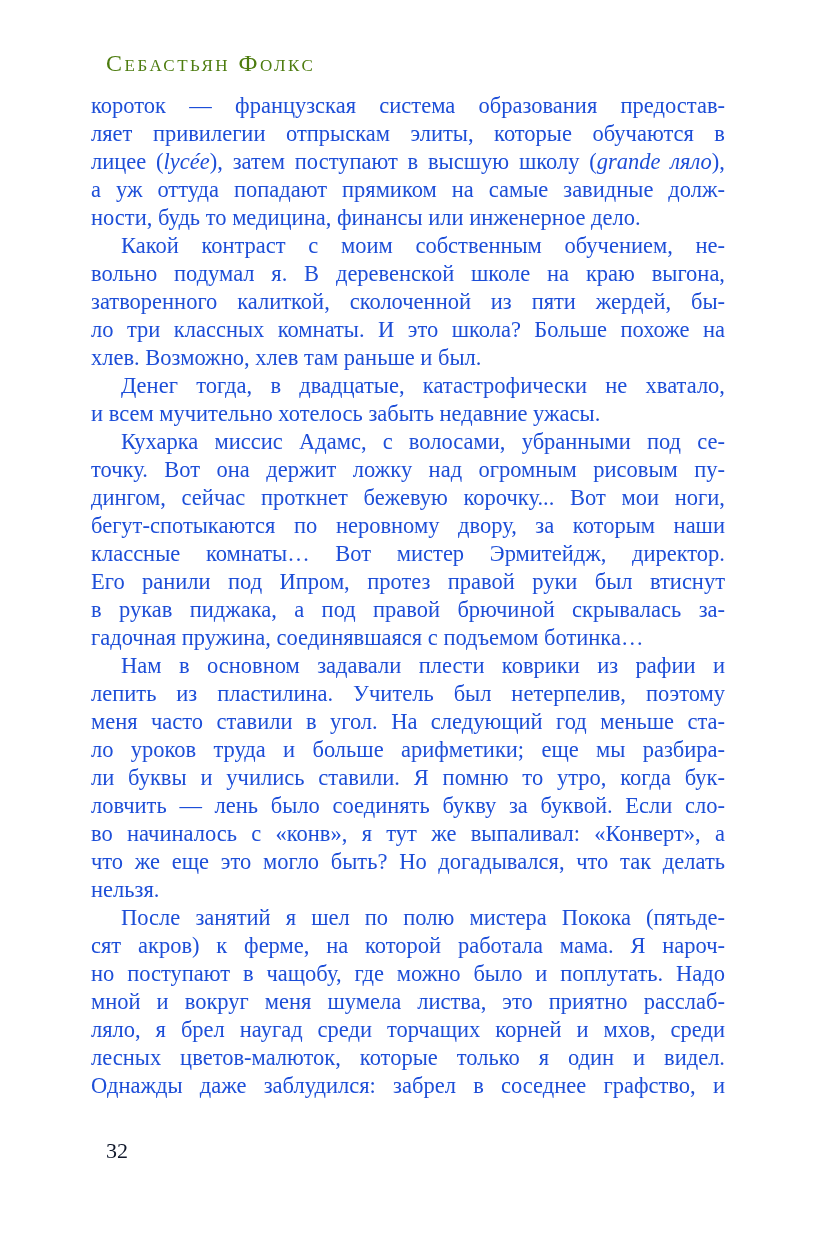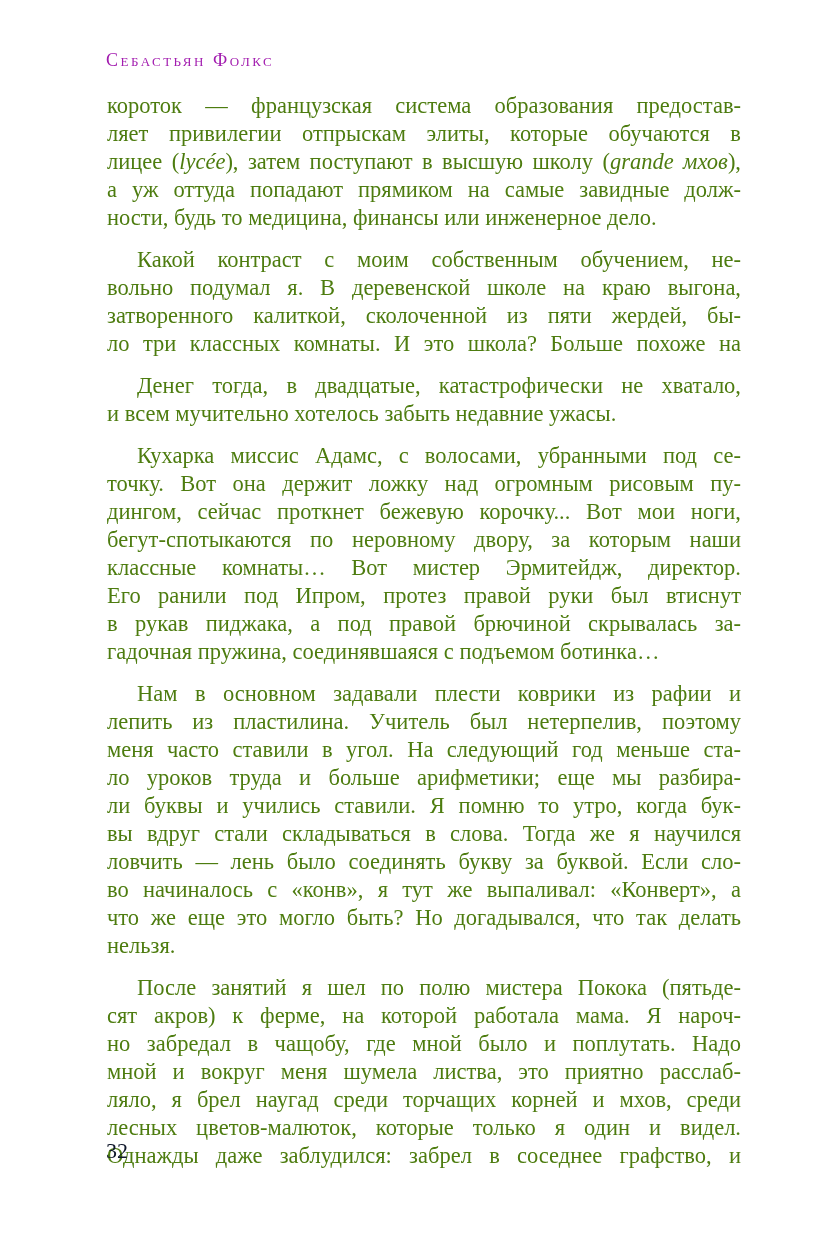"Себастьян Фолкс" .running-header { color: #a21caf -> #4d7c0f; font-size: 18px -> 24px }
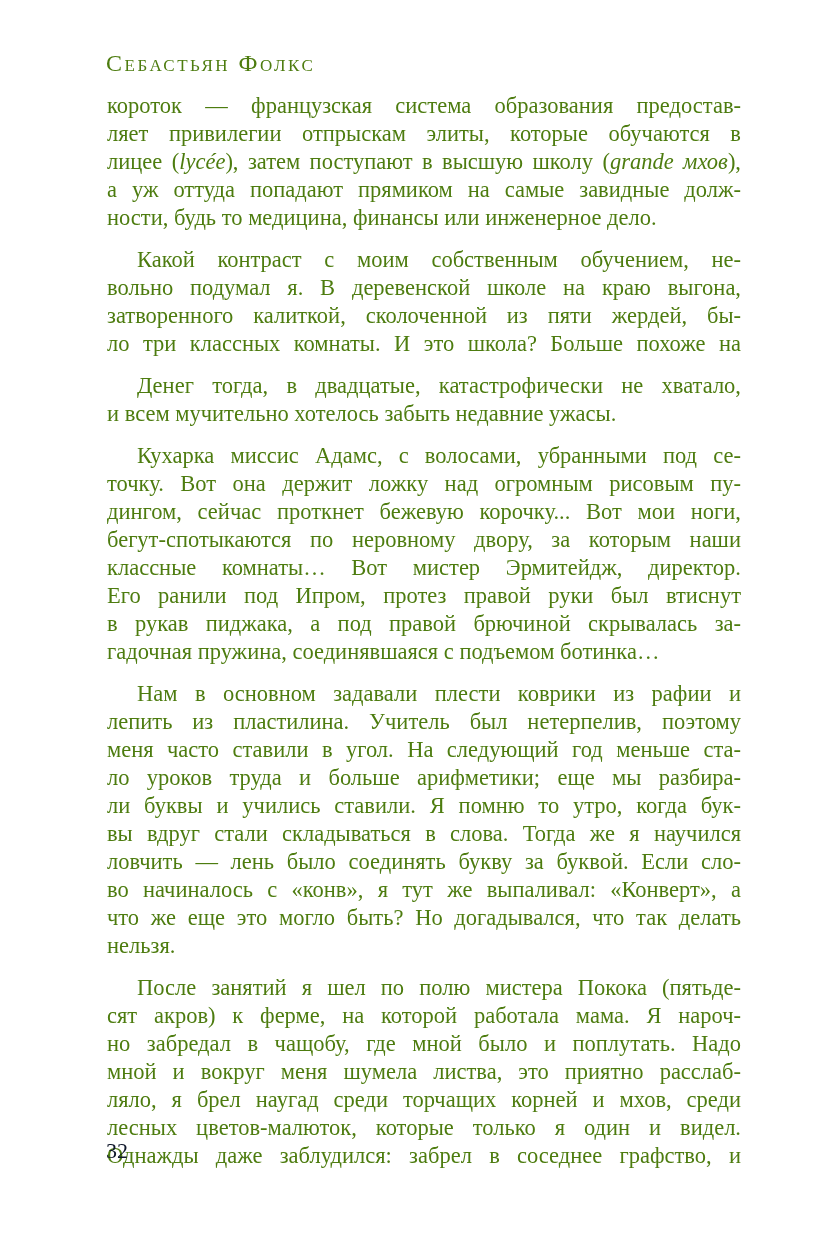"короток — французская система" .text-body { color: #4d7c0f -> #1d4ed8; left: 107px -> 91px }
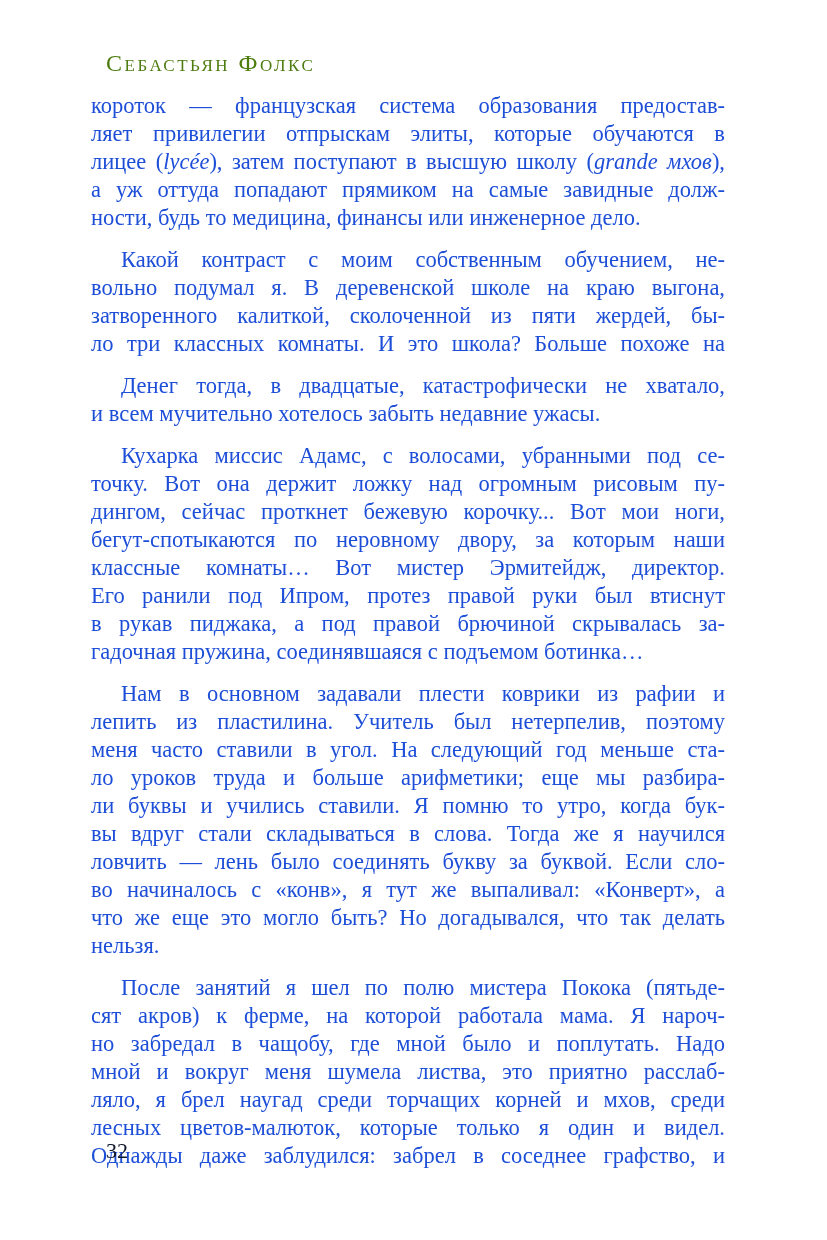"grande мхов" i { text: мхов -> ляло }
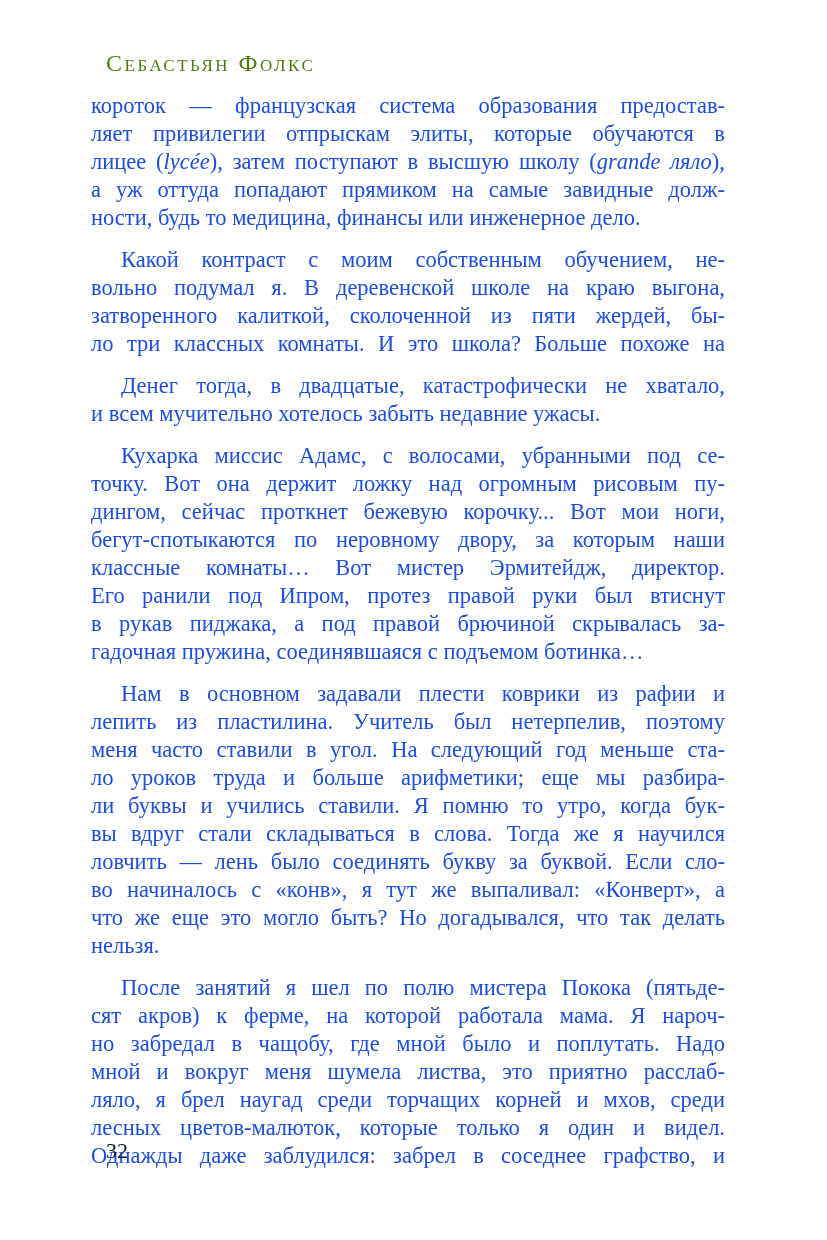"Какой контраст с моим собственным" .line.indent { margin-top: 14px -> none }
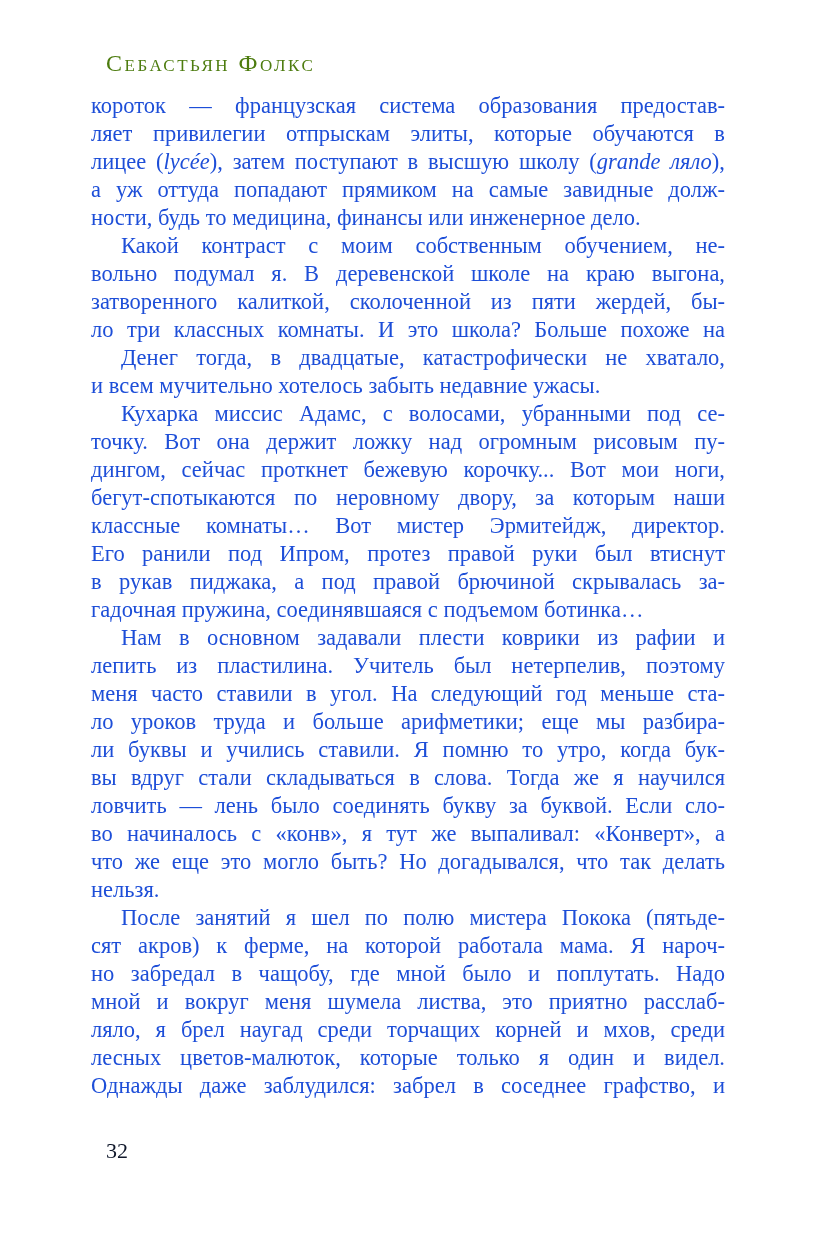"хлев. Возможно, хлев там раньше" div.line { html: none -> <div><span>хлев. Возможно, хлев там раньше и был.</span></div> }
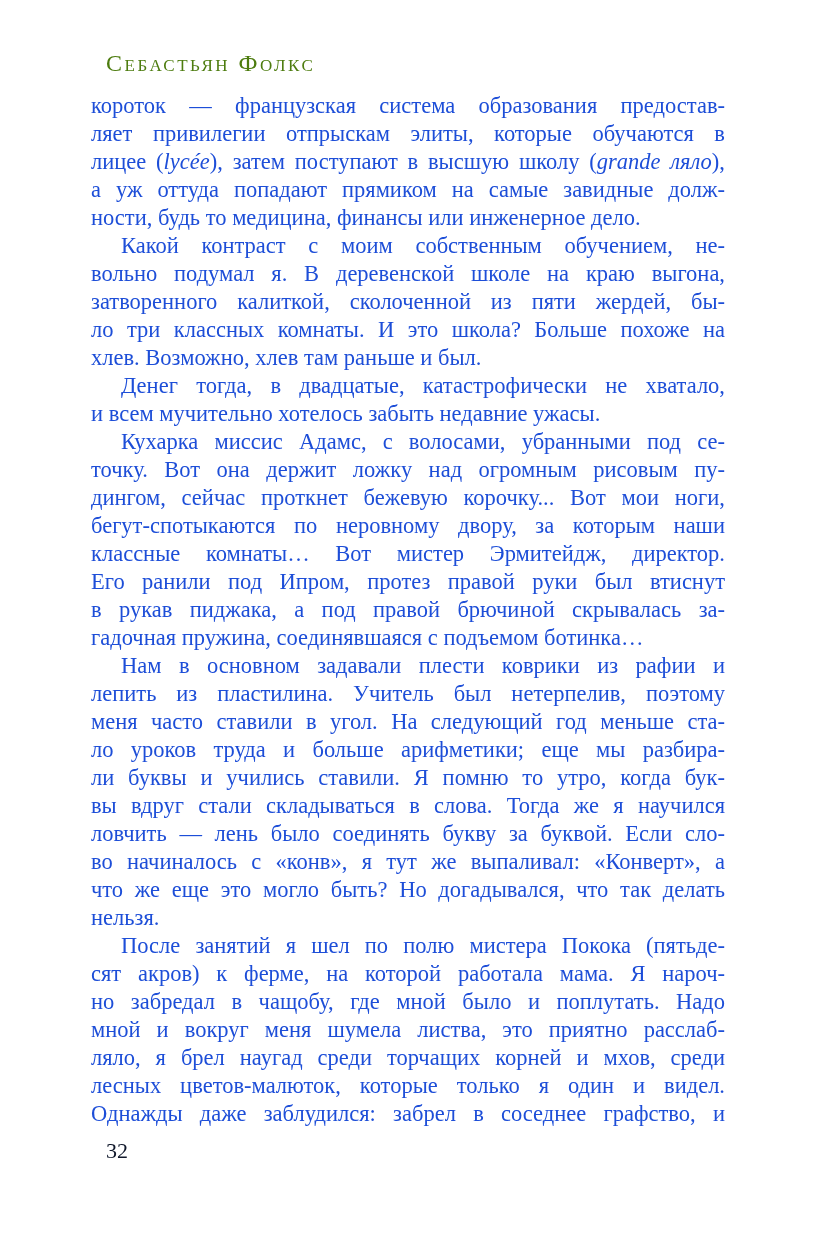"вы вдруг стали складываться в" div.line { html: <div><span>вы вдруг стали складываться в слова. Тогда же я научился</span></div> -> none }
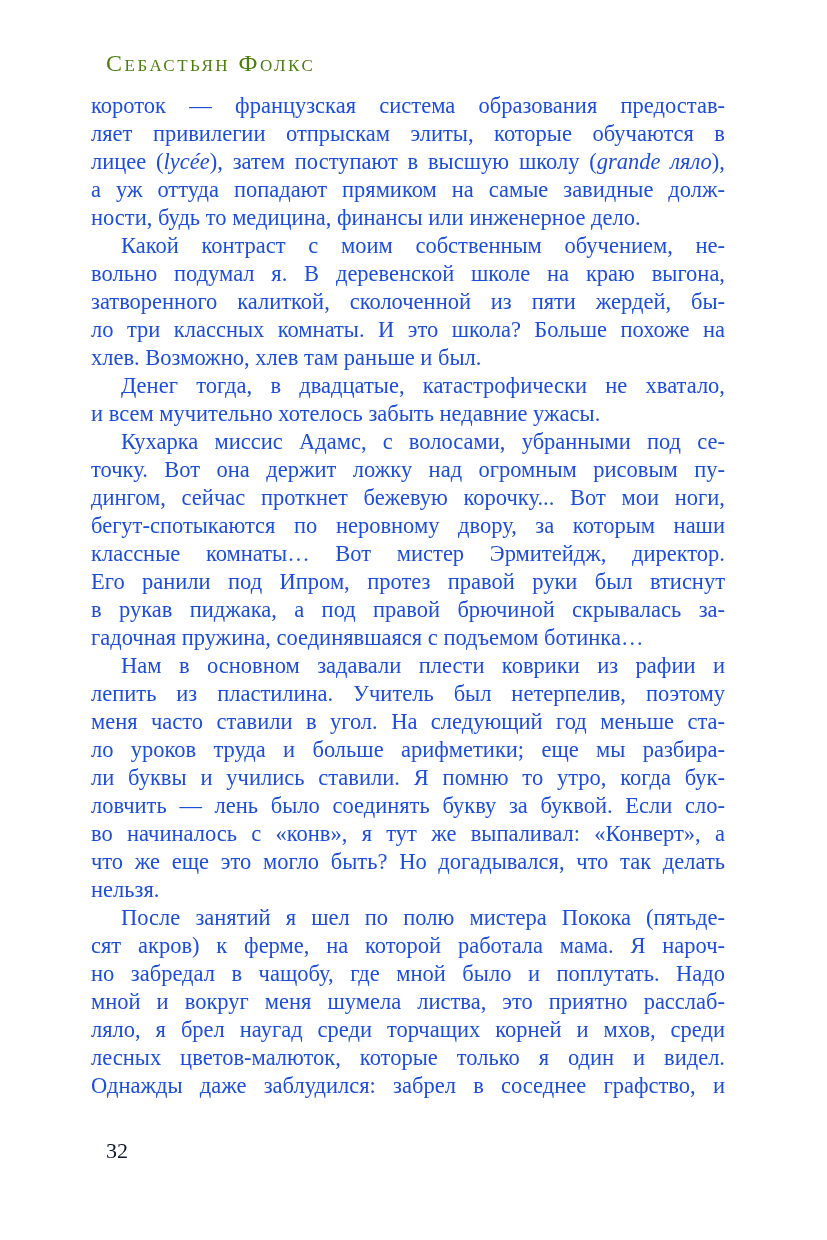"но забредал в чащобу, где" span { text: забредал в чащобу, где мной -> поступают в чащобу, где можно }
